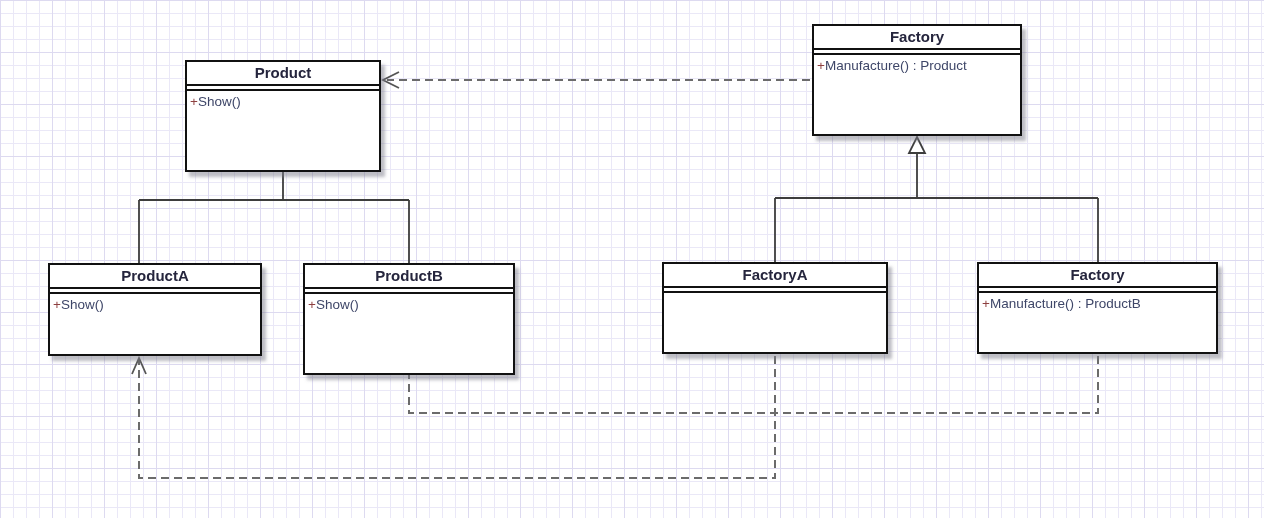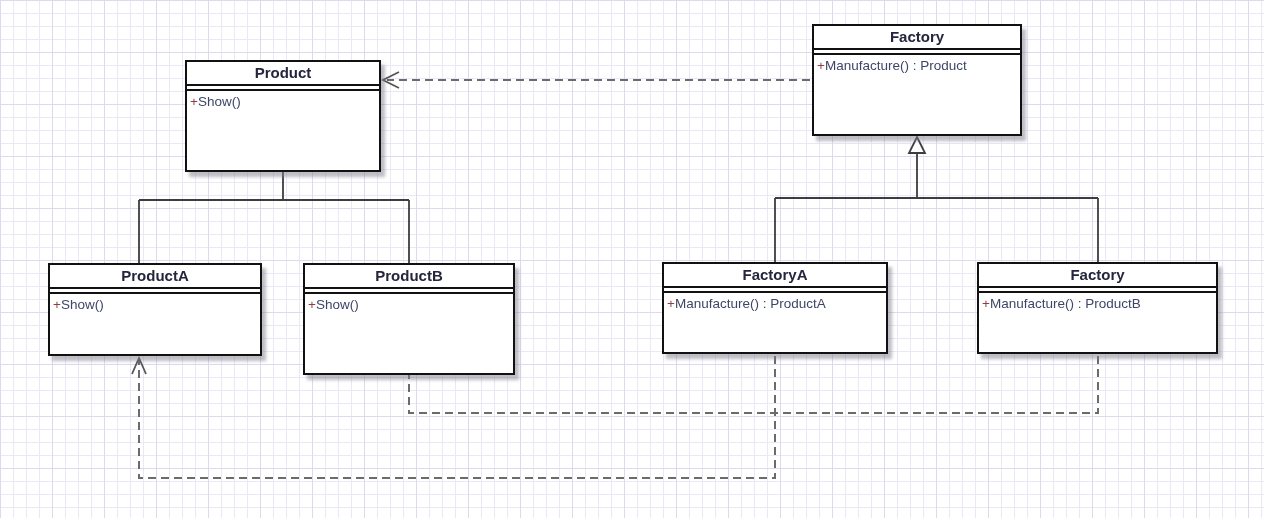"+Manufacture() : ProductA" div.class-methods { html: <div> <span>+</span><span>Manufacture() : ProductA</span> </div> -> none }
